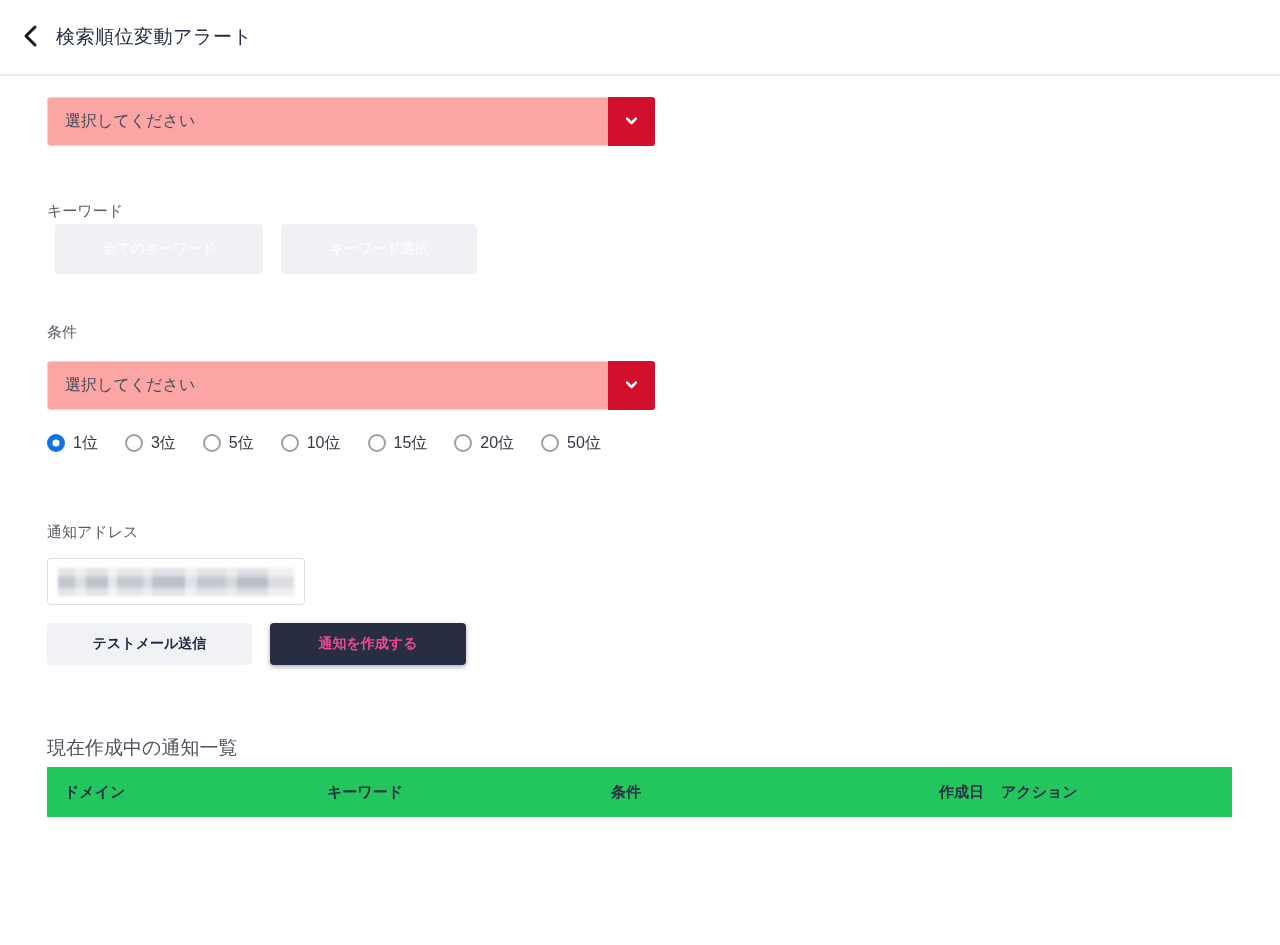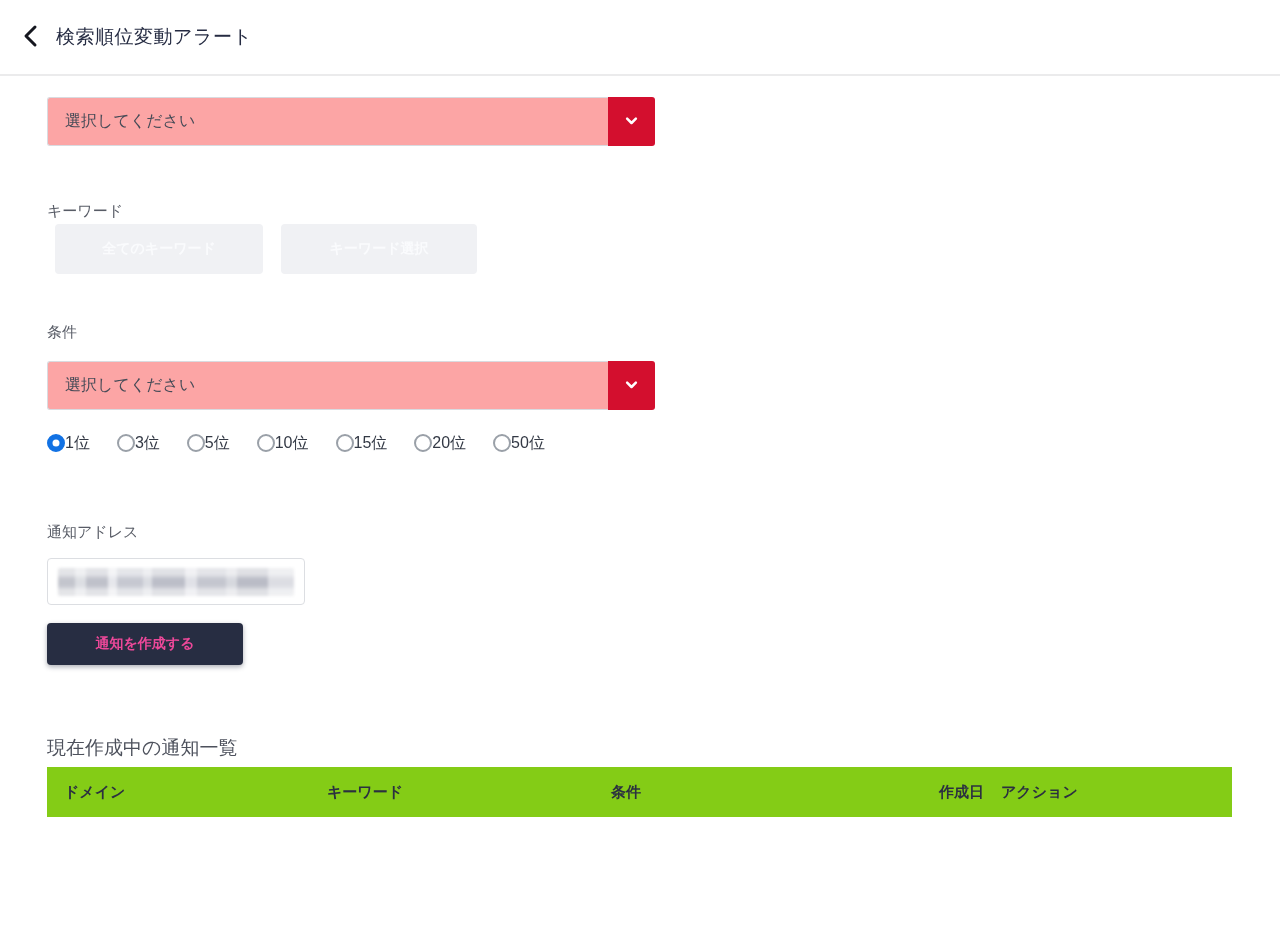"1位" .radio-item { gap: none -> 8px }
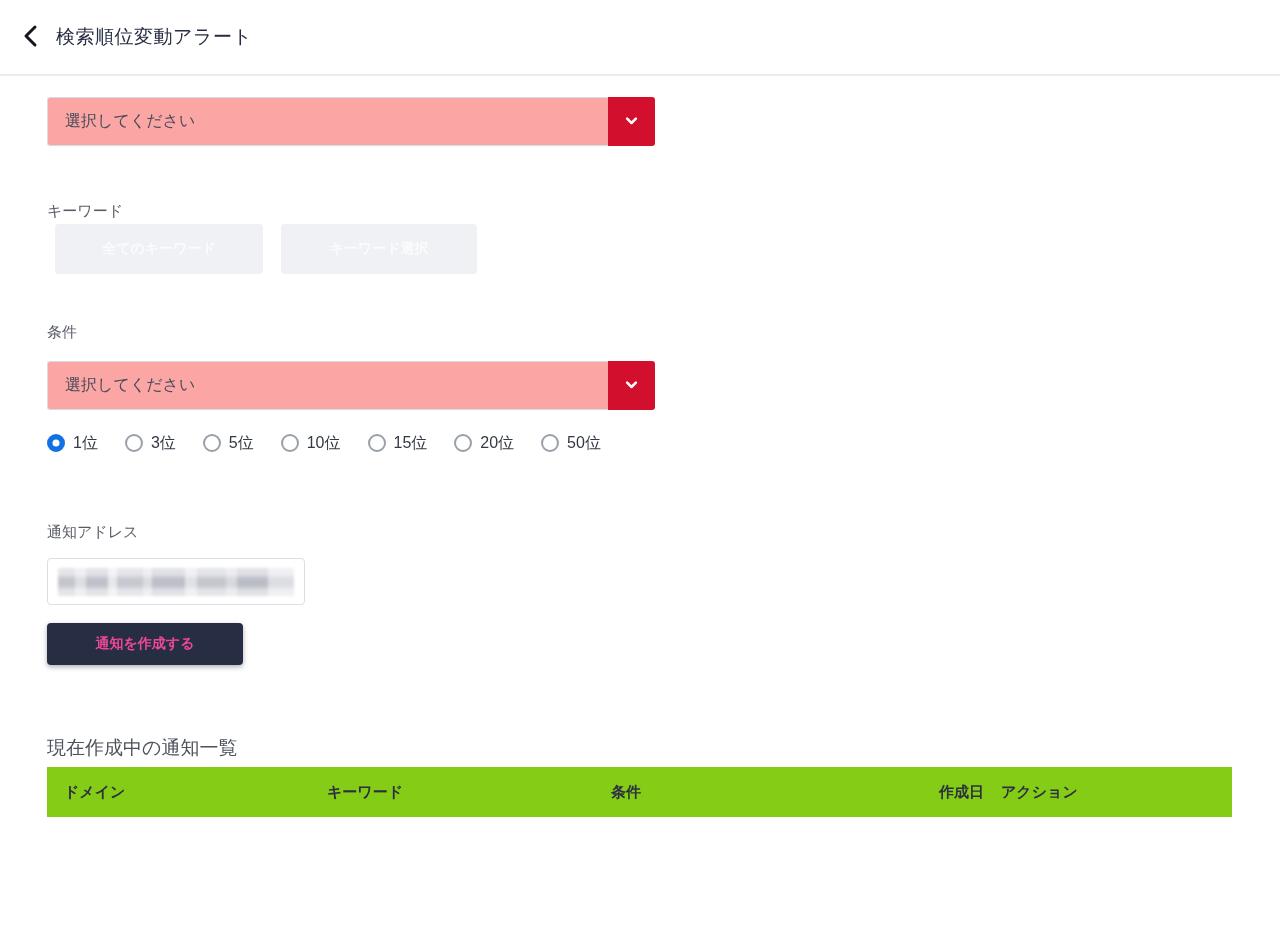"テストメール送信" button.btn-light { html: none -> <button>テストメール送信</button> }
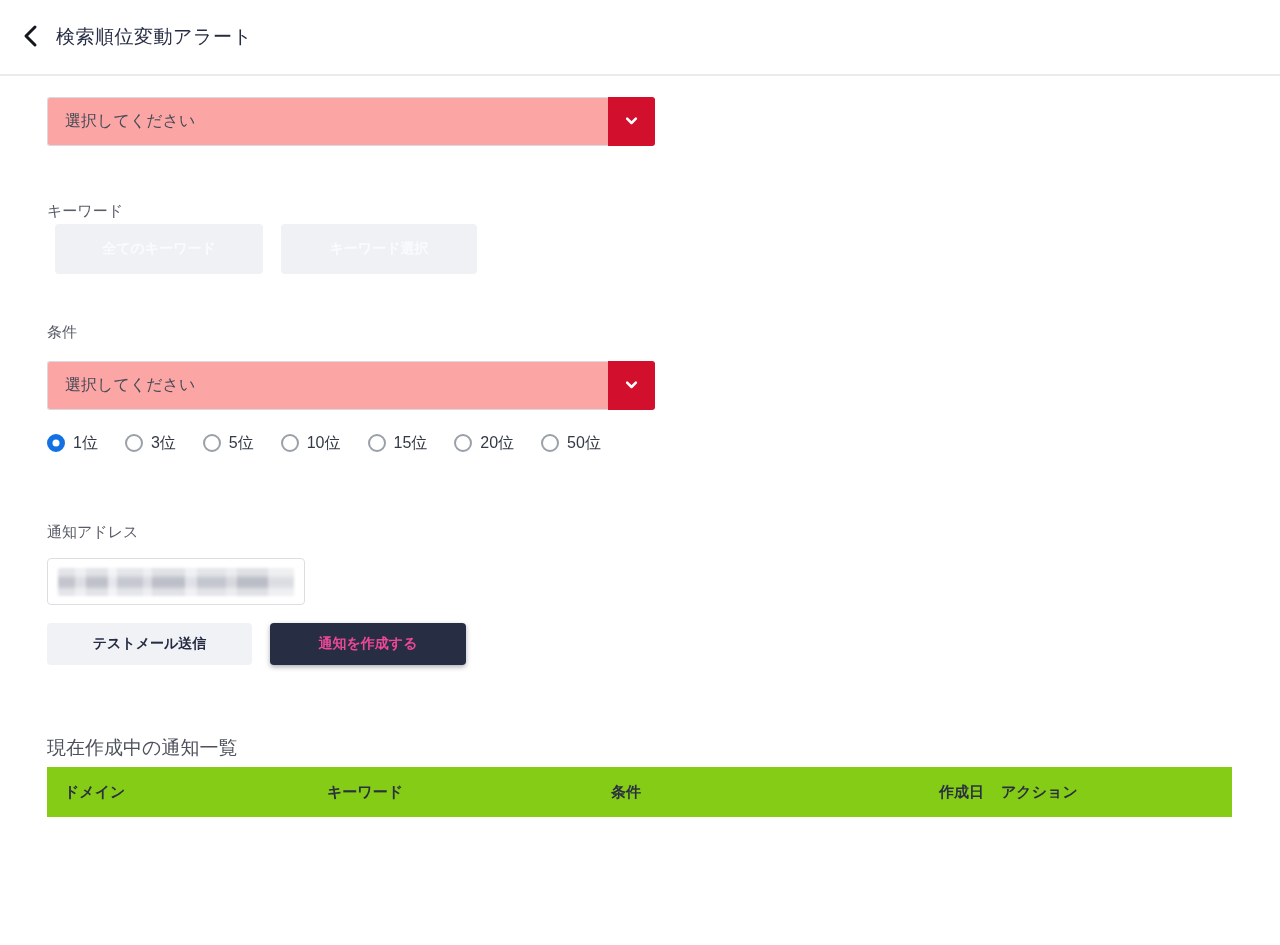"ドメイン" .table-head { background: #84cc16 -> #22c55e }
